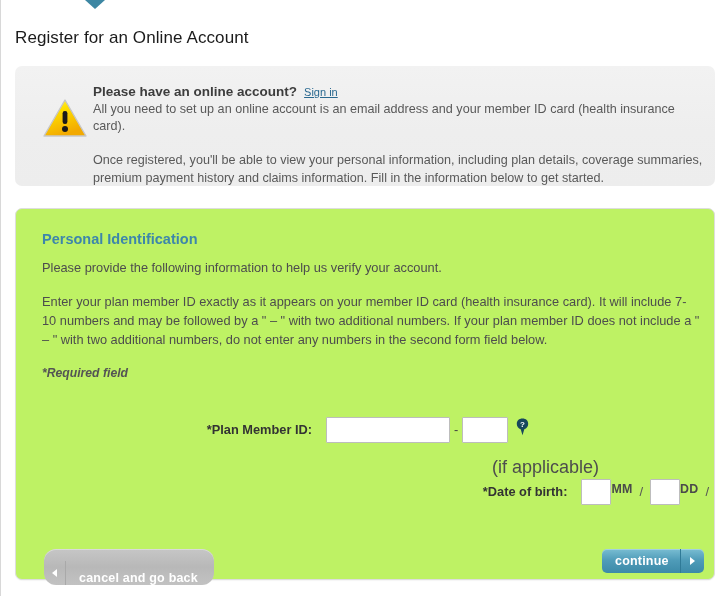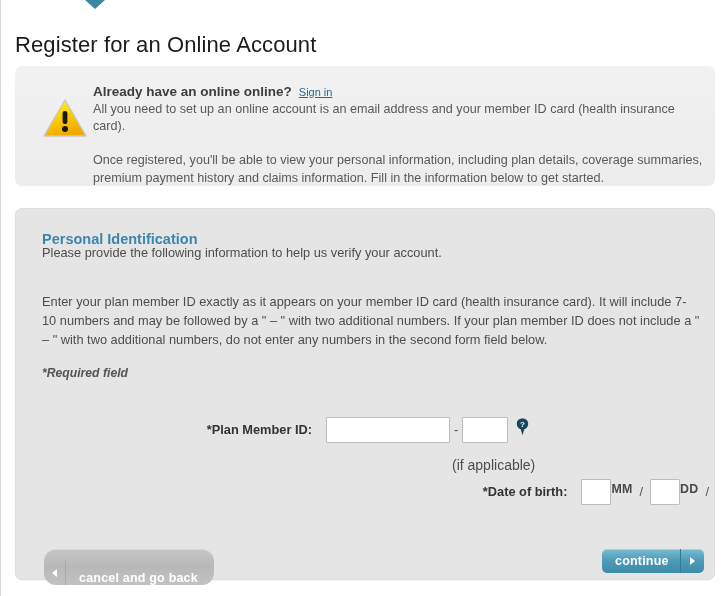"Register for an Online Account" .page-title { font-size: 22px -> 17px }
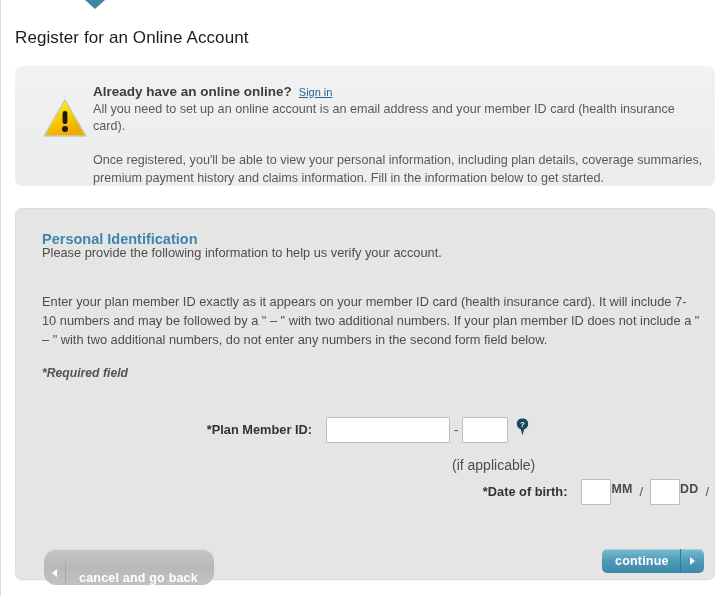"Already have an online online?" span { text: Already have an online online -> Please have an online account }
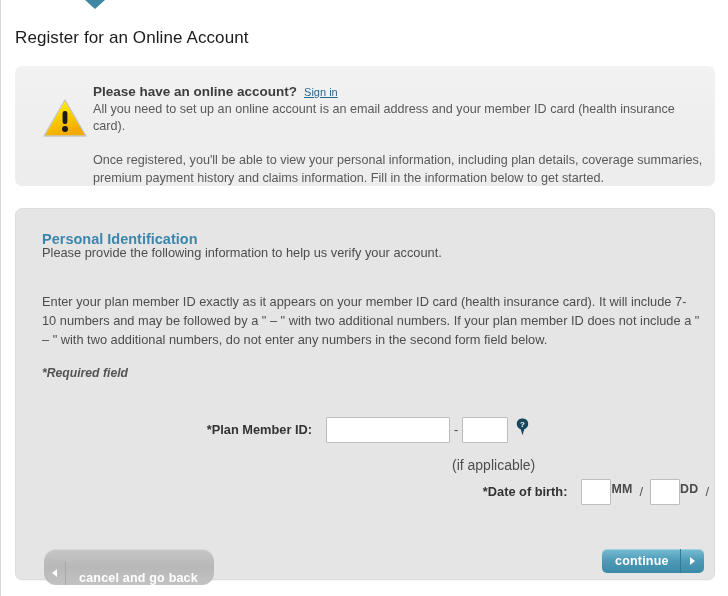"Personal Identification" .form-card { background: #e5e5e5 -> #bef264 }
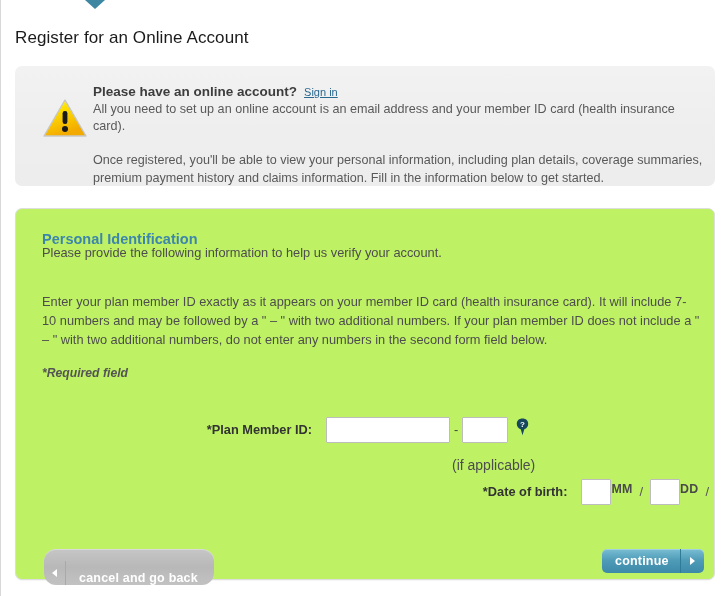"Please provide the following information" .intro-line { top: 36px -> 51px }
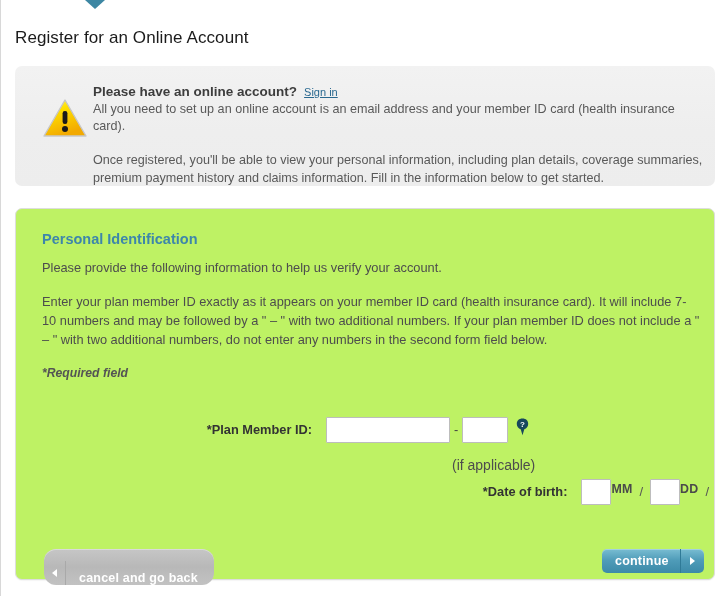"(if applicable)" .if-applicable { font-size: 14px -> 18px; left: 436px -> 476px }
